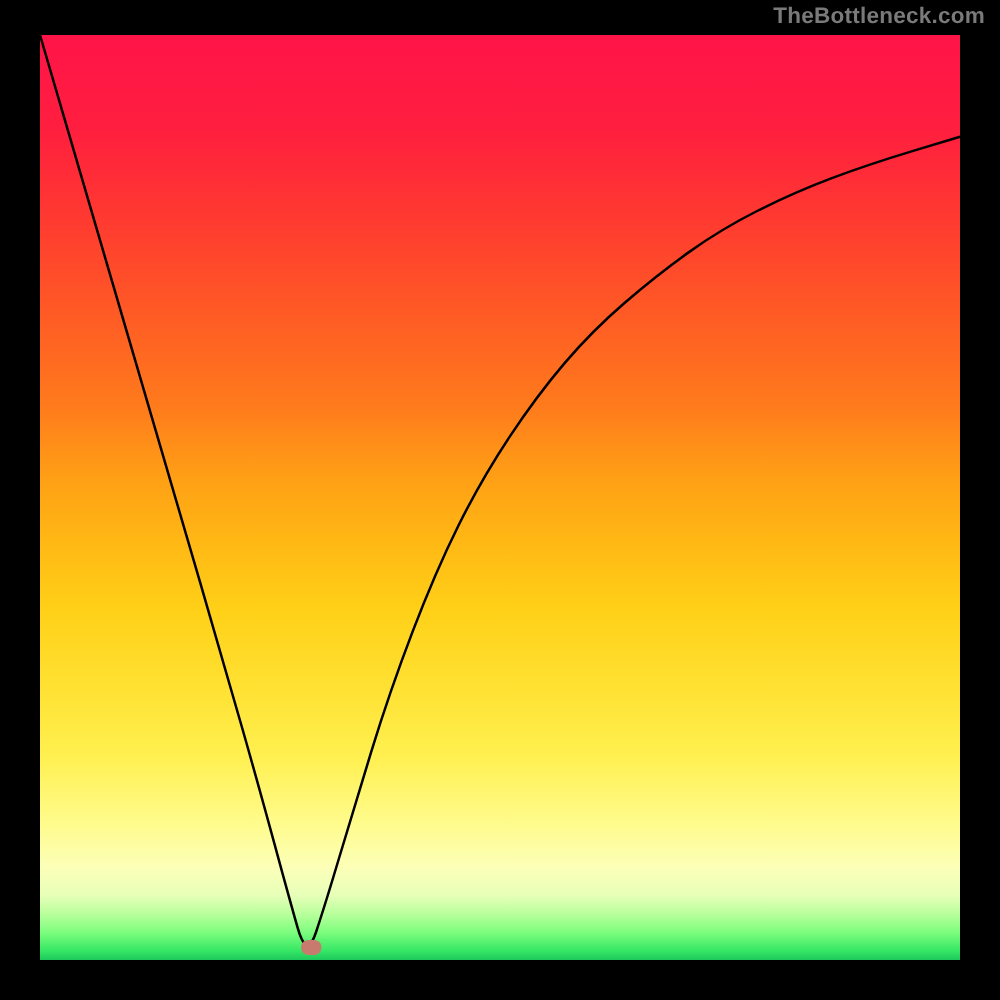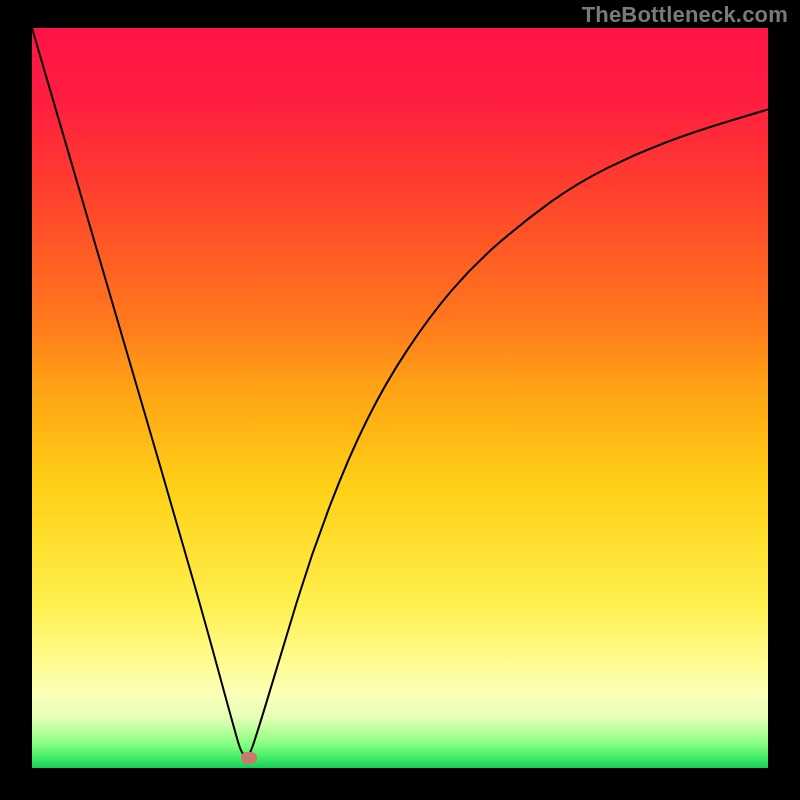"TheBottleneck.com" .watermark { font-size: 22px -> 18px }
